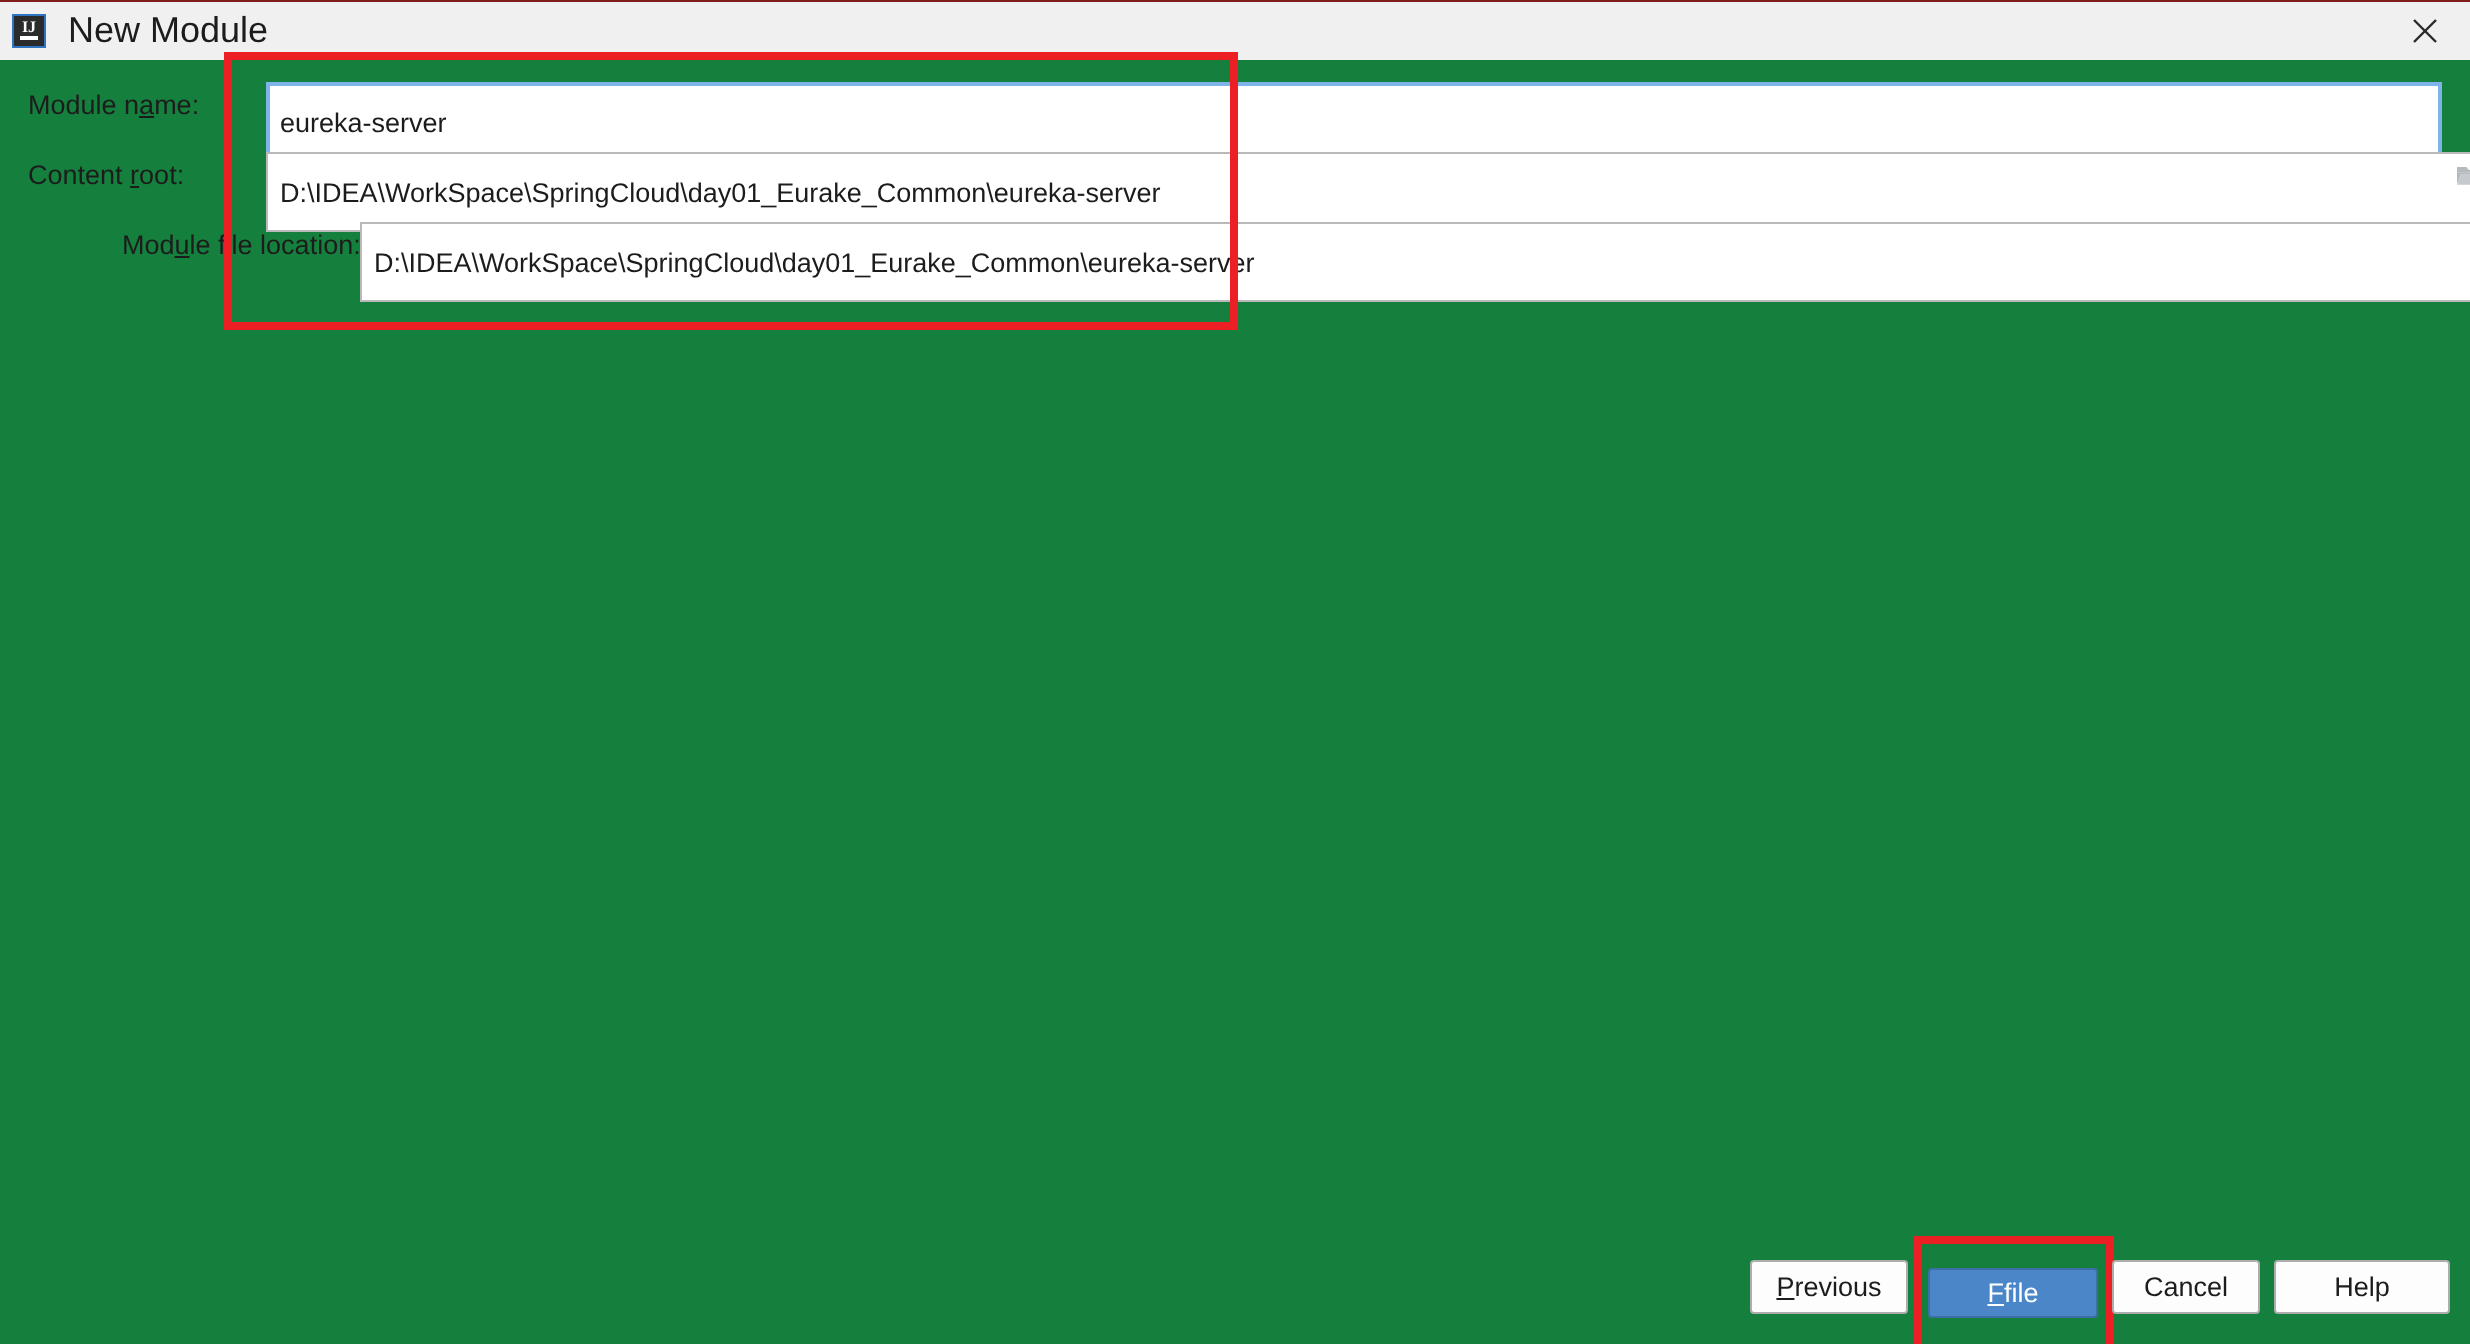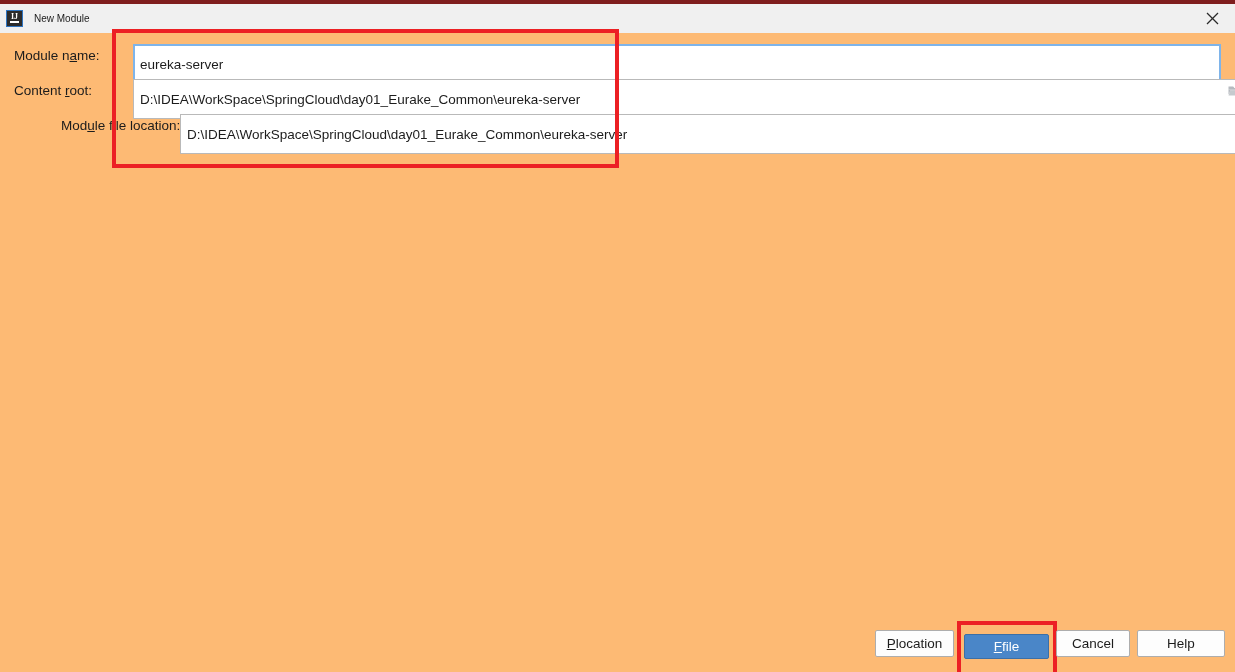"IJ" #dialog { background: #fdba74 -> #15803d; border-top: 4px solid #7f1d1d -> 1px solid #7f1d1d }
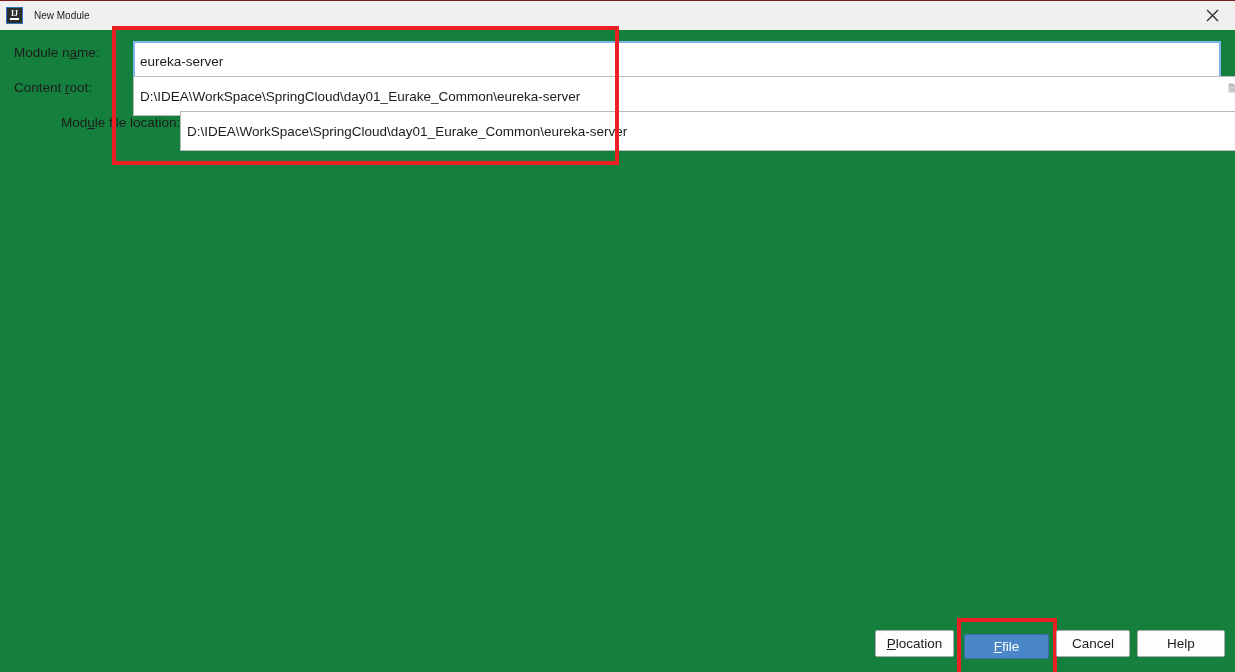"New Module" #title-text { font-size: 10px -> 18px }
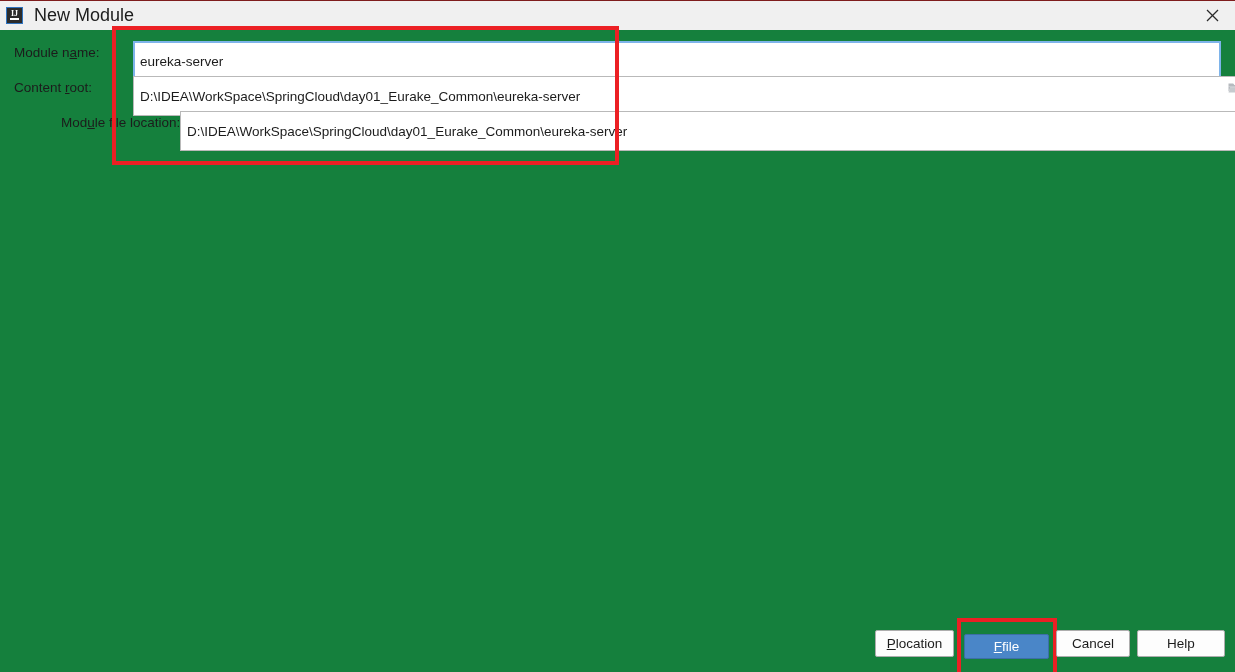"location" span { text: location -> revious }
